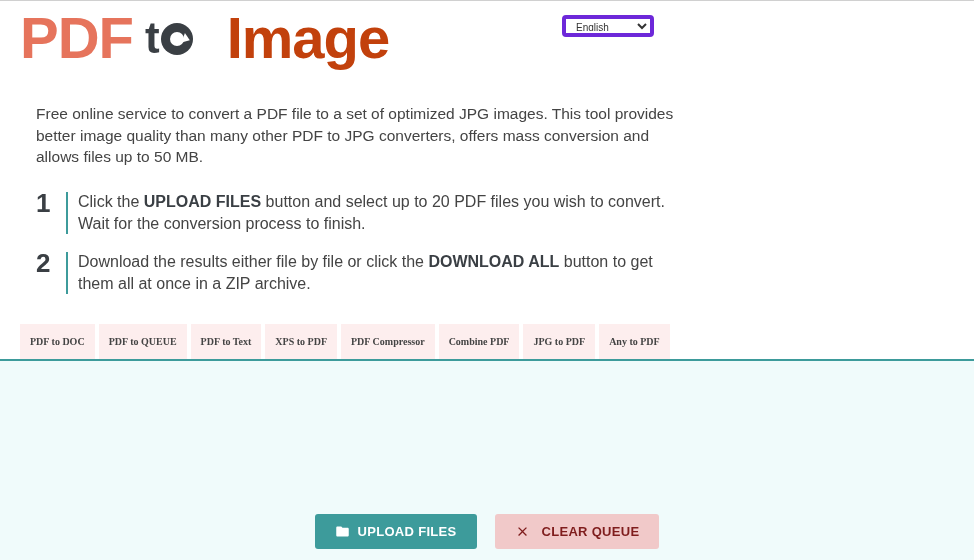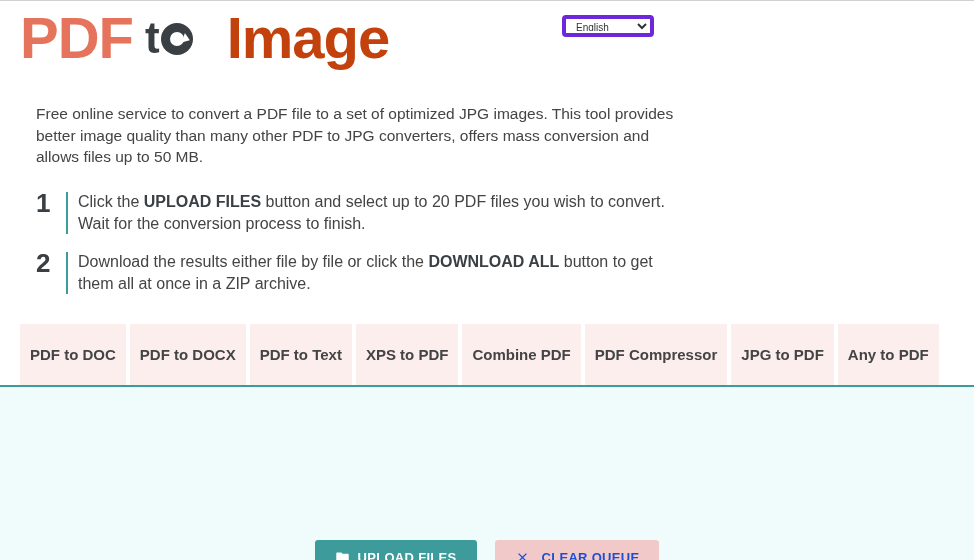"PDF to DOC" .tab { font-family: none -> Liberation Serif, serif; font-size: 15px -> 10px; padding: 22px 10px -> 12px 10px }
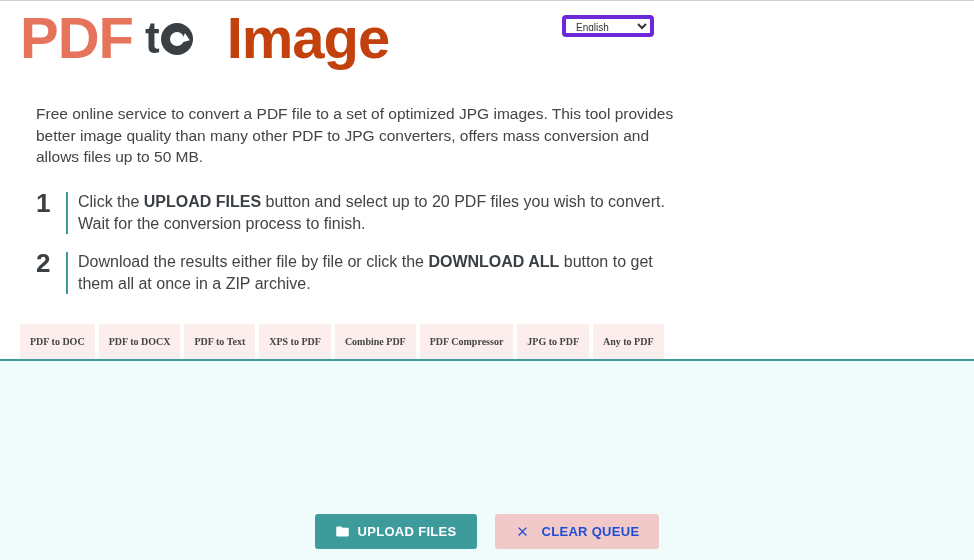"PDF to DOCX" button.tab { text: DOCX -> QUEUE }
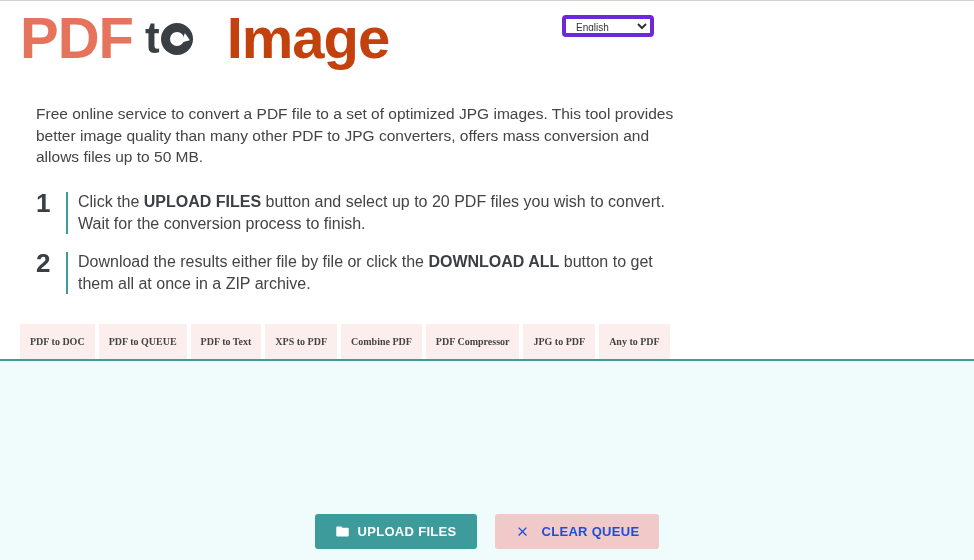"Combine PDF" button.tab { order: before "PDF Compressor" -> after "PDF Compressor" }
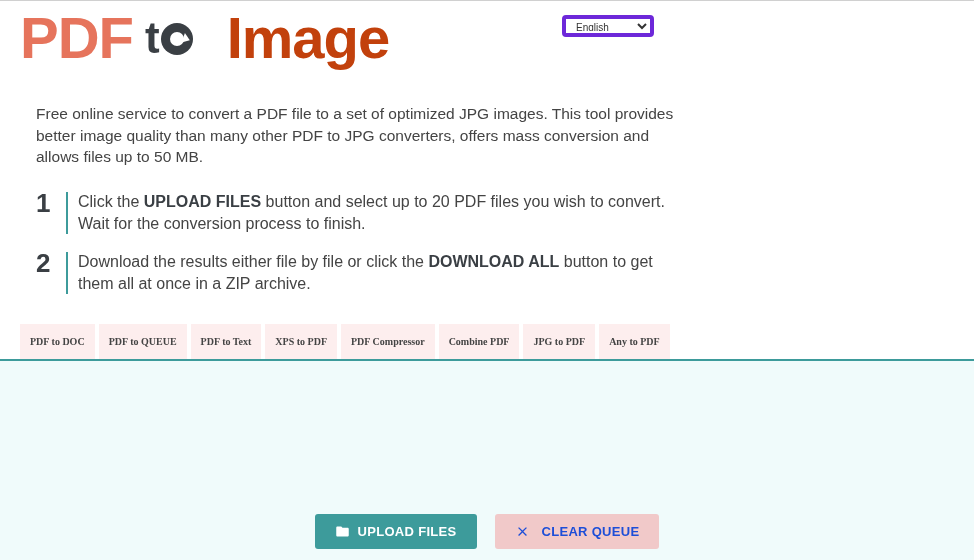"CLEAR QUEUE" .btn-clear { color: #1d4ed8 -> #7f1d1d }
